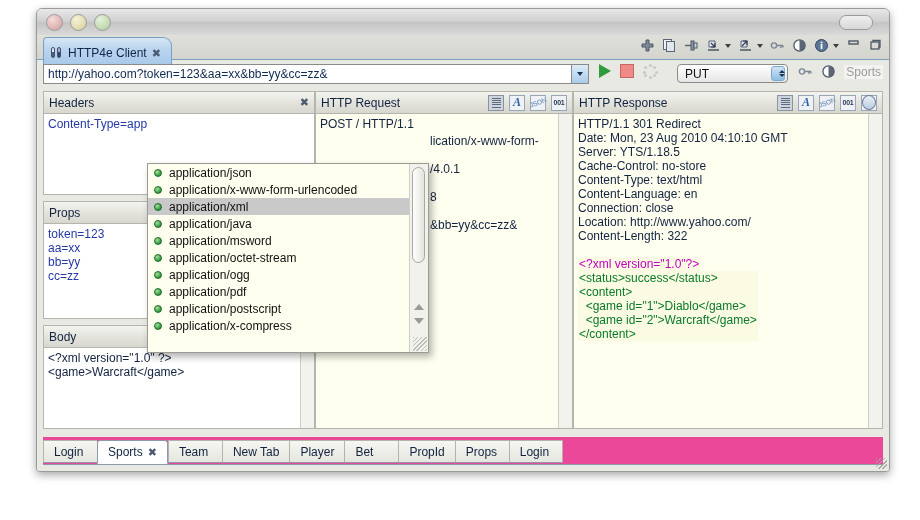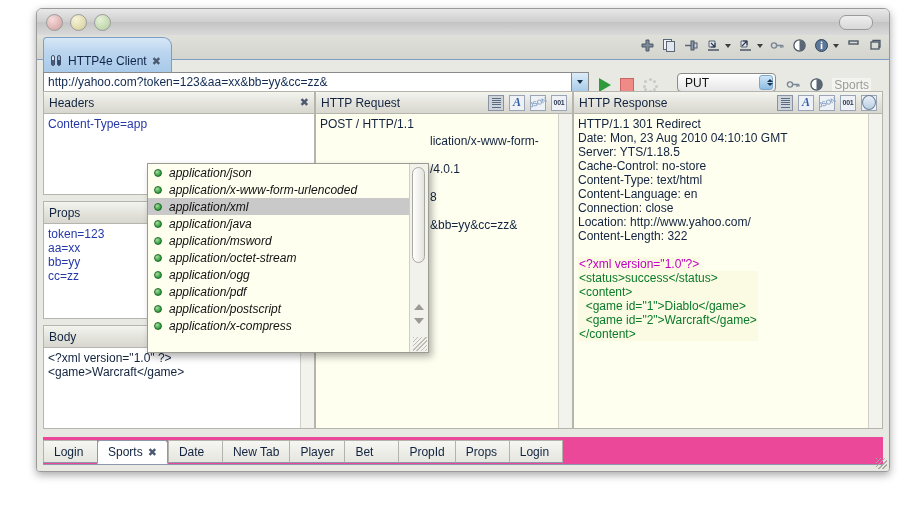"HTTP4e Client" .viewtab { padding: 12px 10px 0 7px -> 4px 10px 0 7px }
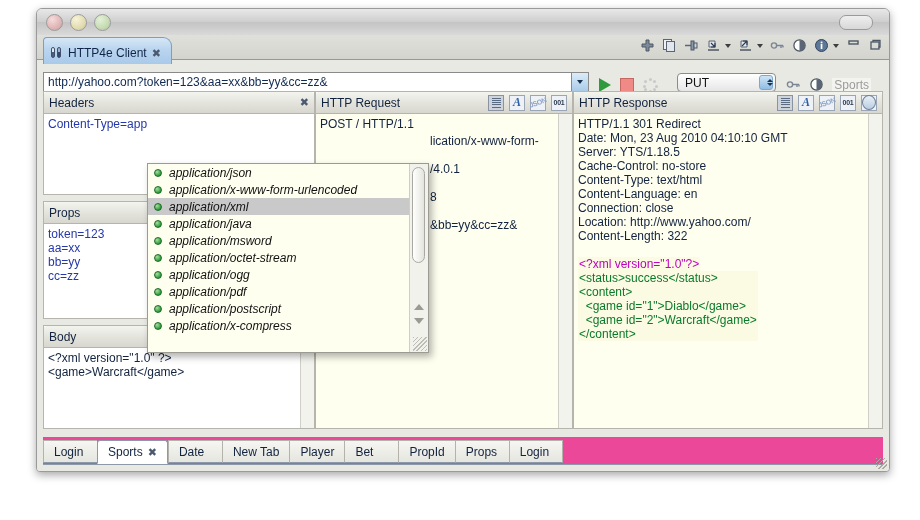"http://yahoo.com?token=123&aa=xx&bb=yy&c" .urlrow { align-items: flex-end -> flex-start; padding: 4px 18px 0 6px -> 4px 6px 0 6px }
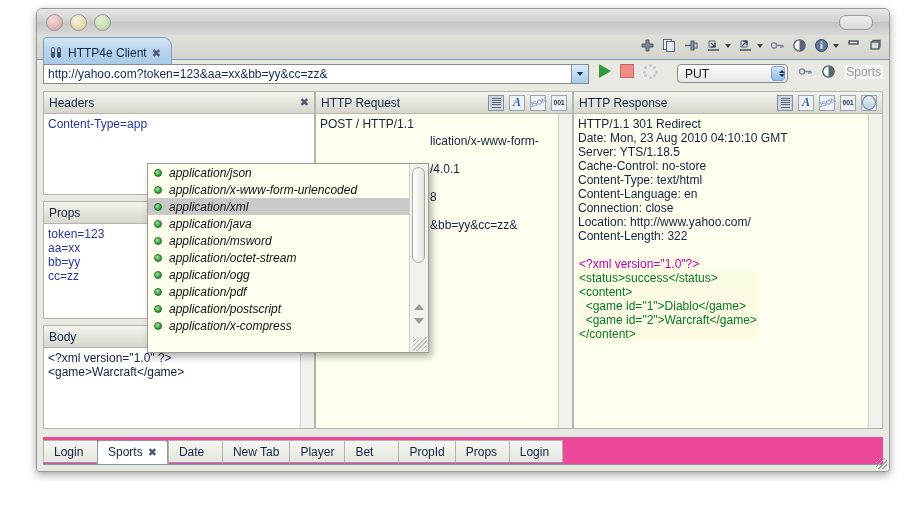"application/json" .popup { font-style: italic -> none }
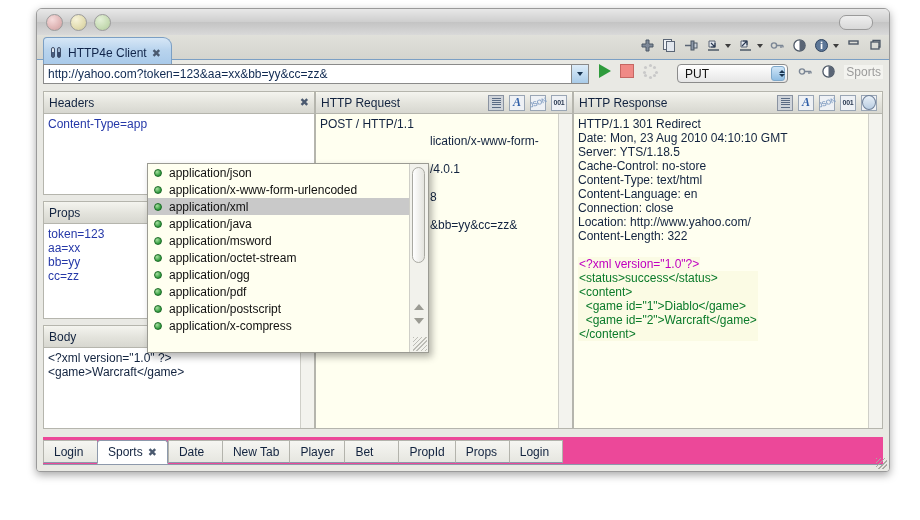"Date" span { text: Date -> Team }
